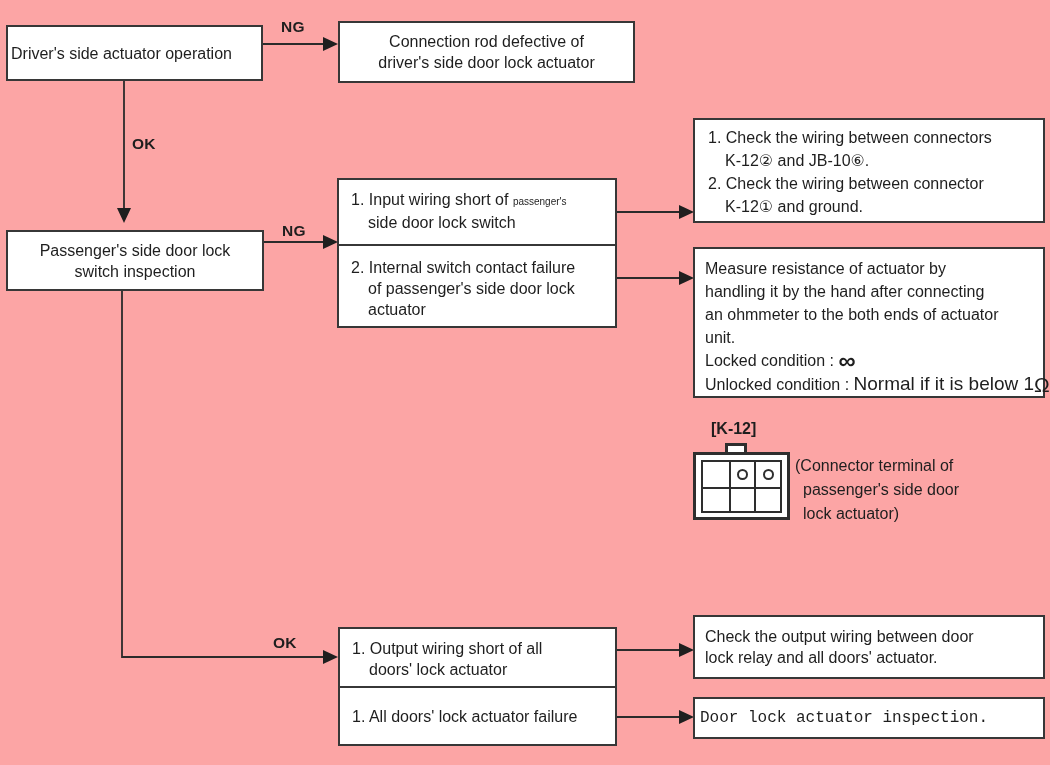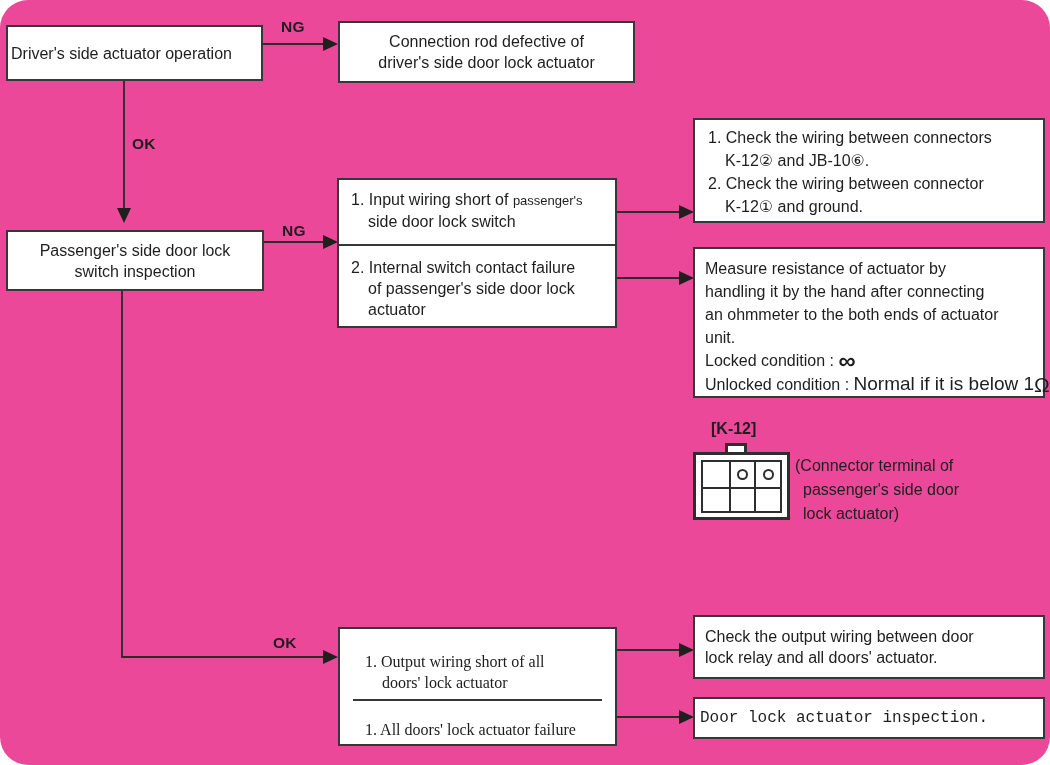"NG" .stage { background: #ec4899 -> #fca5a5; border-radius: 28px -> none }
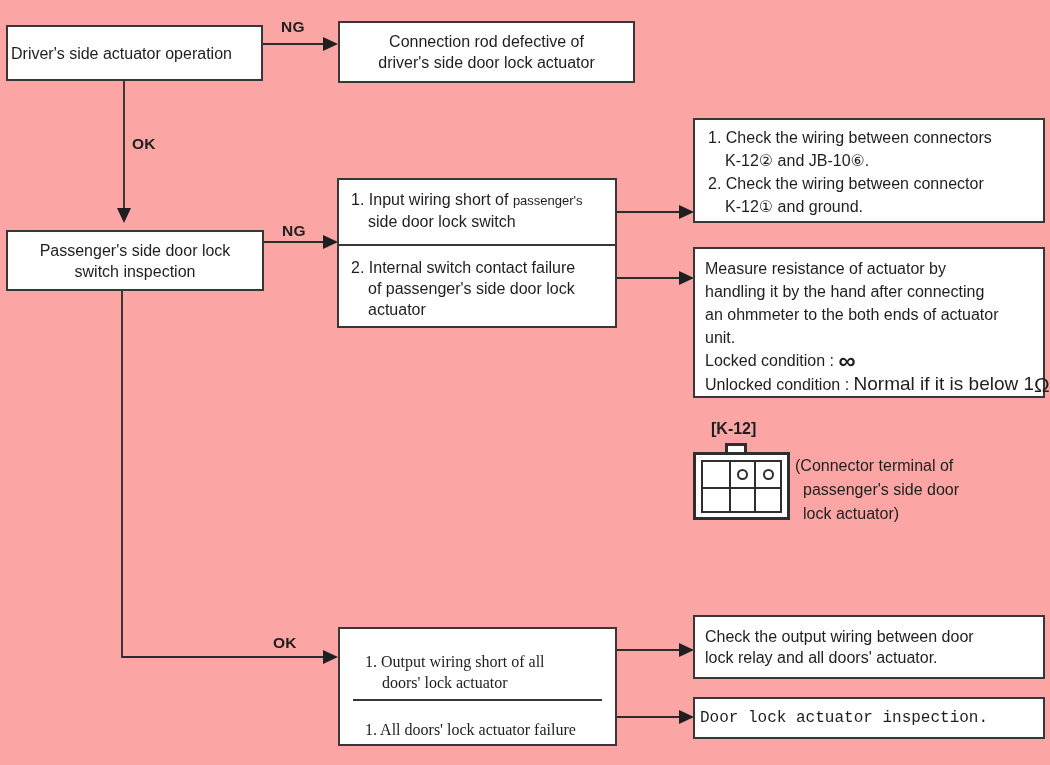"passenger's" .smalltxt { font-size: 13px -> 10px }
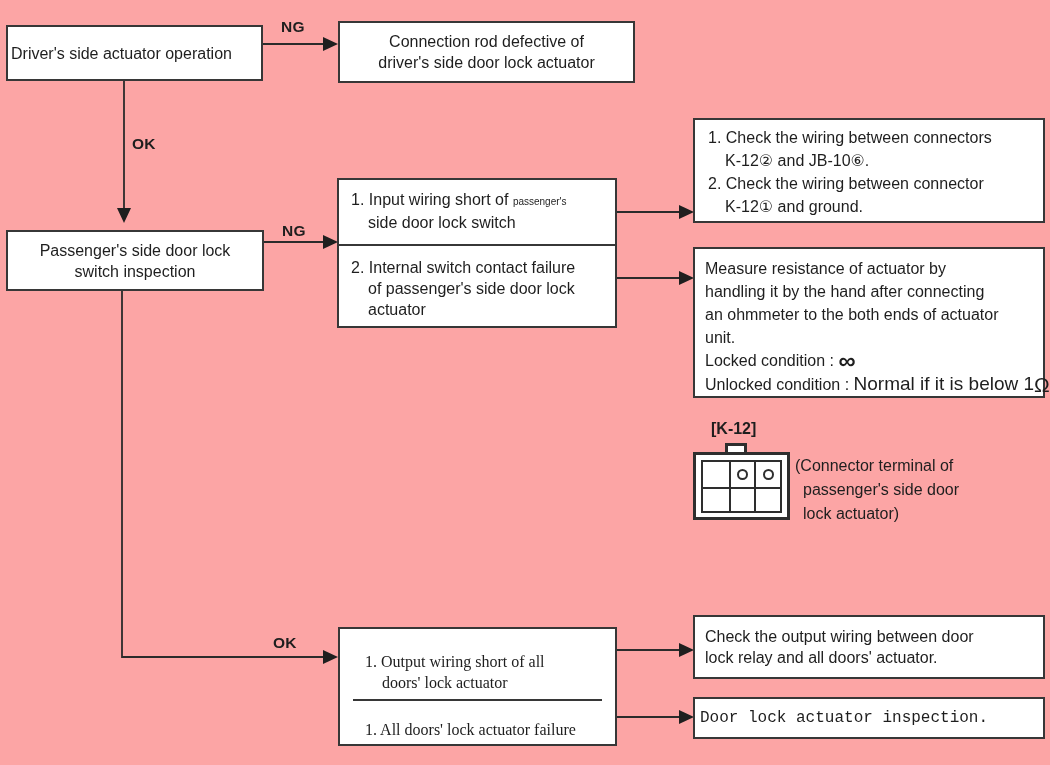"1. Output wiring short of" div.box { font-family: Liberation Serif, serif -> none; padding: 13px -> 0 }
